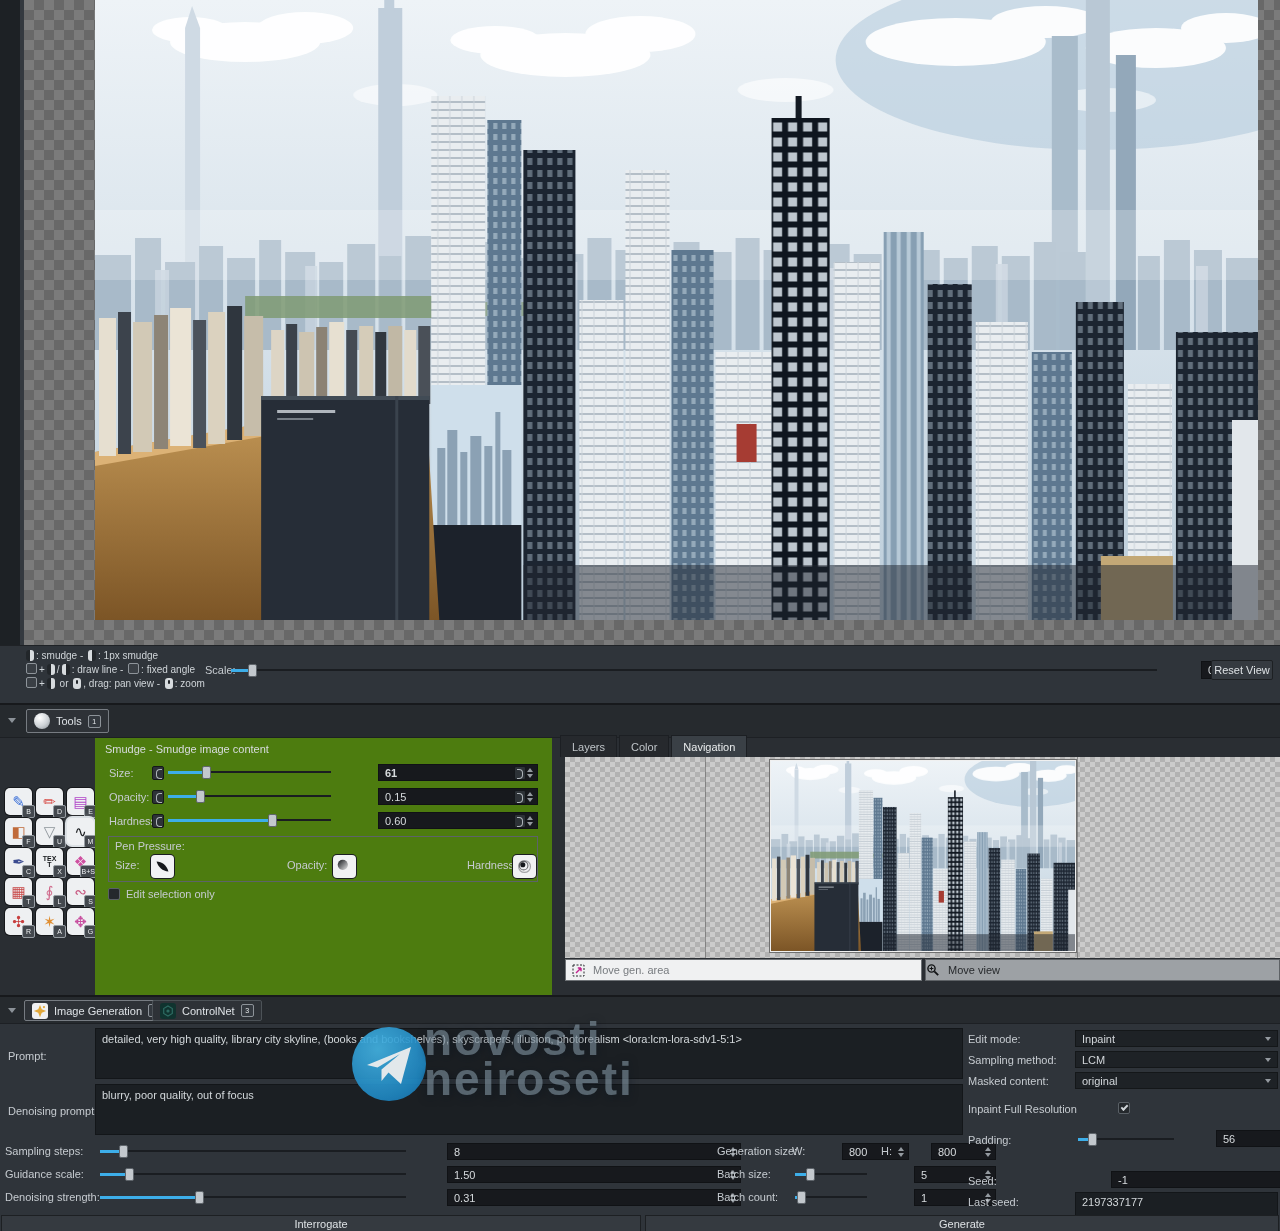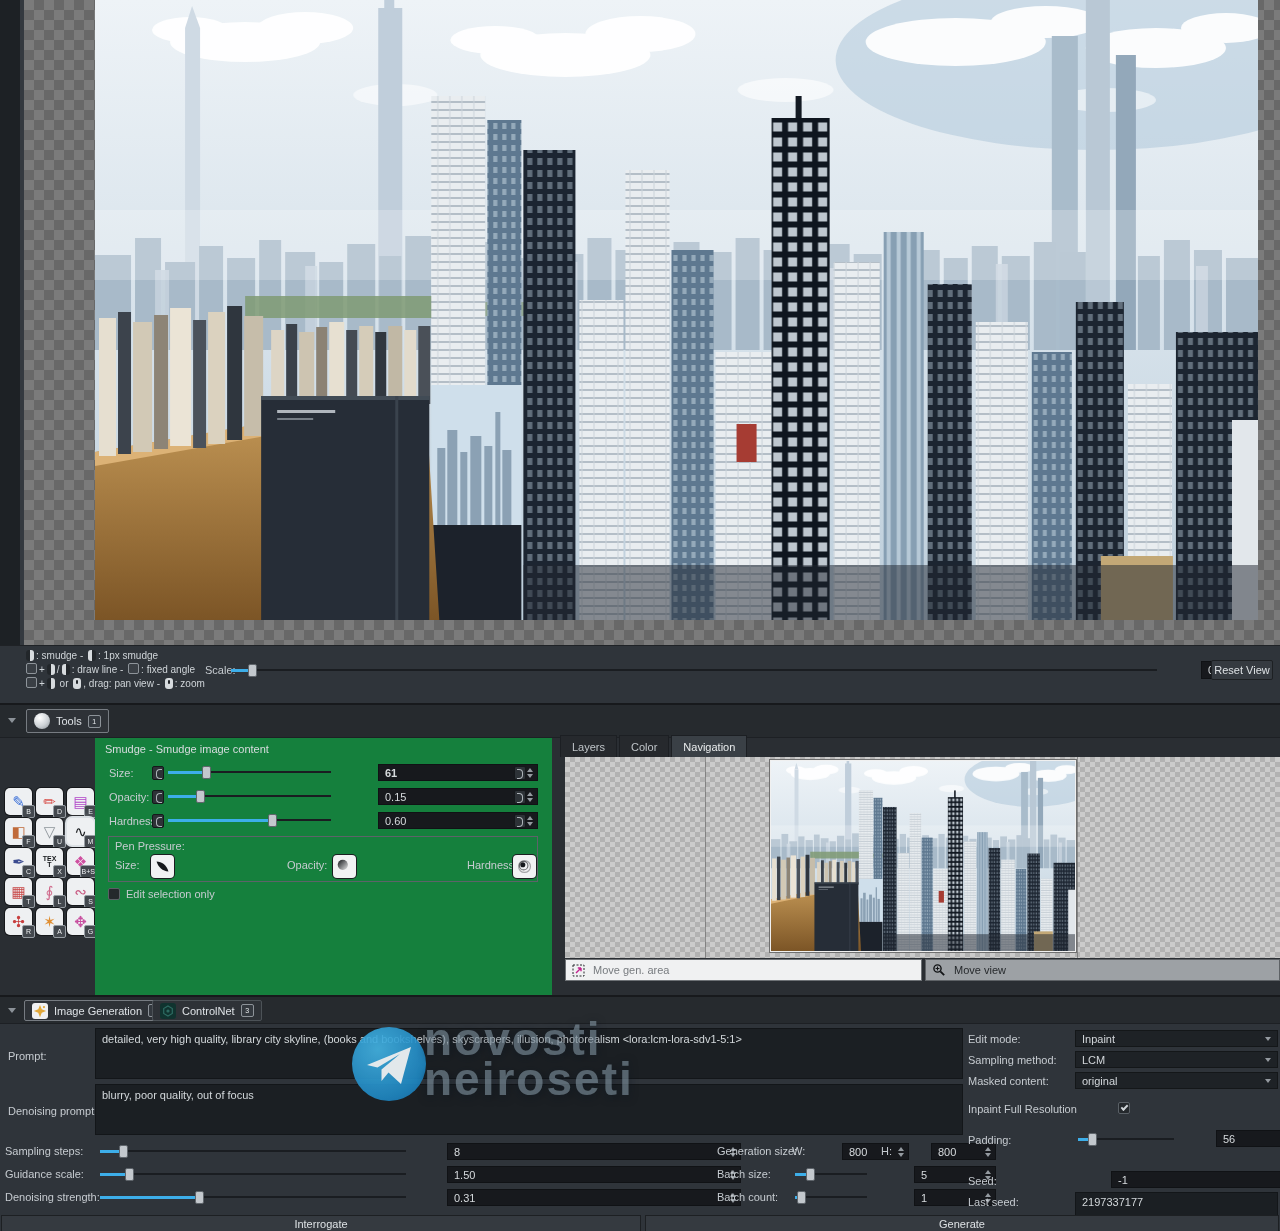"Smudge - Smudge image content" div.abs { background: #15803d -> #4d7c0f }
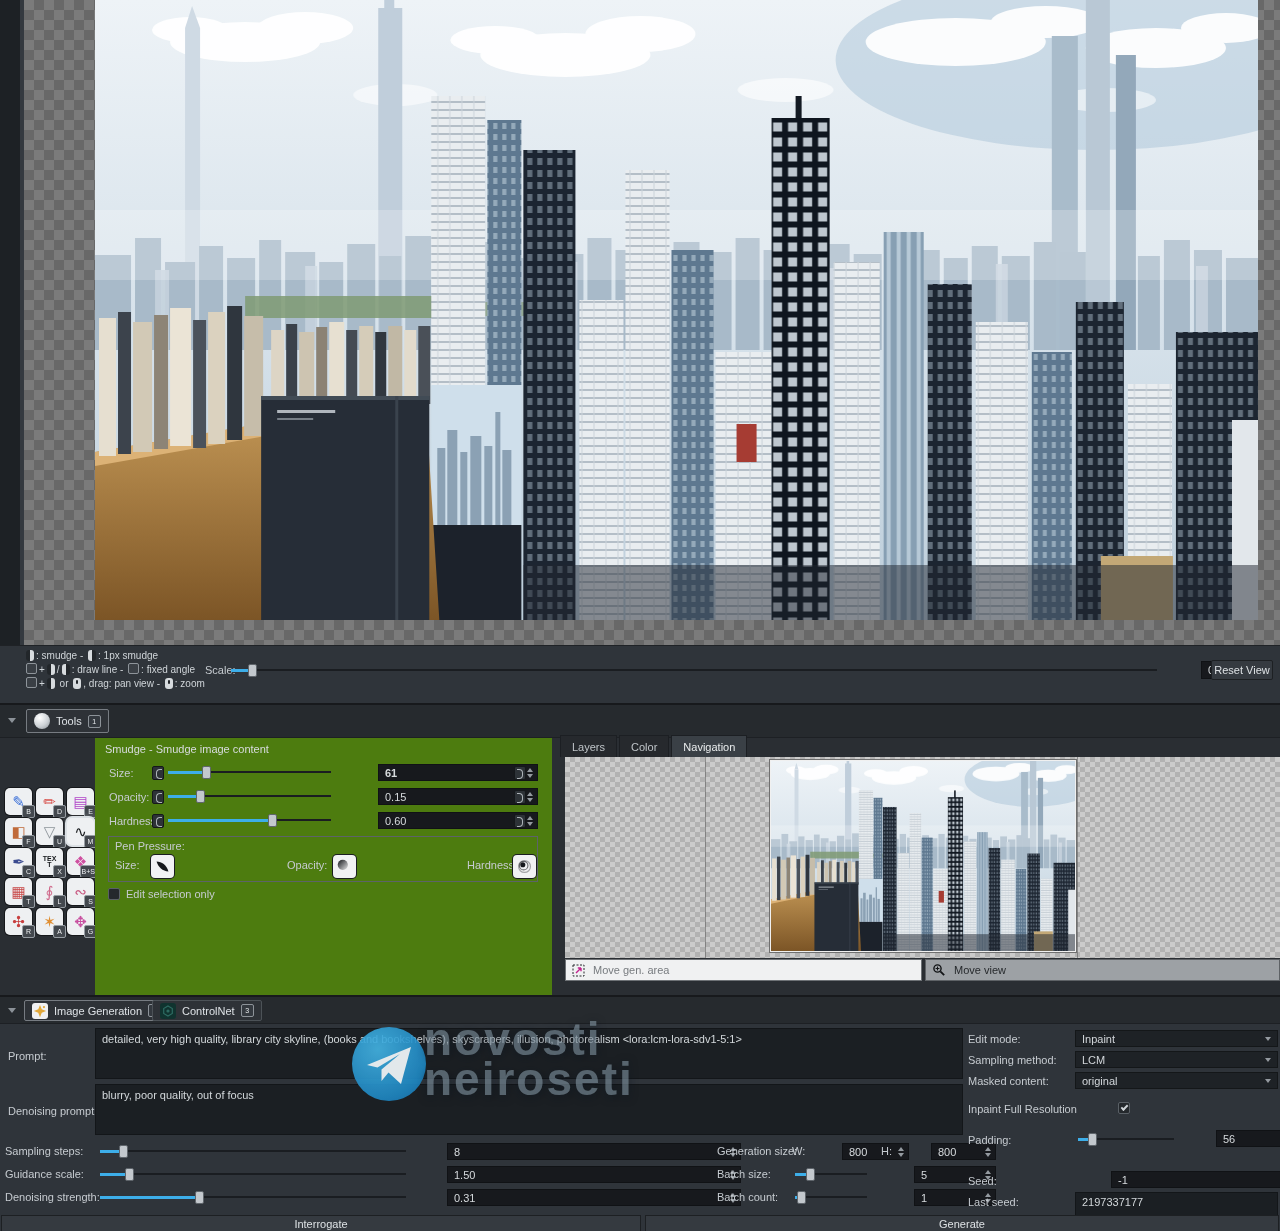"Move view" div { padding-left: 6px -> none }
